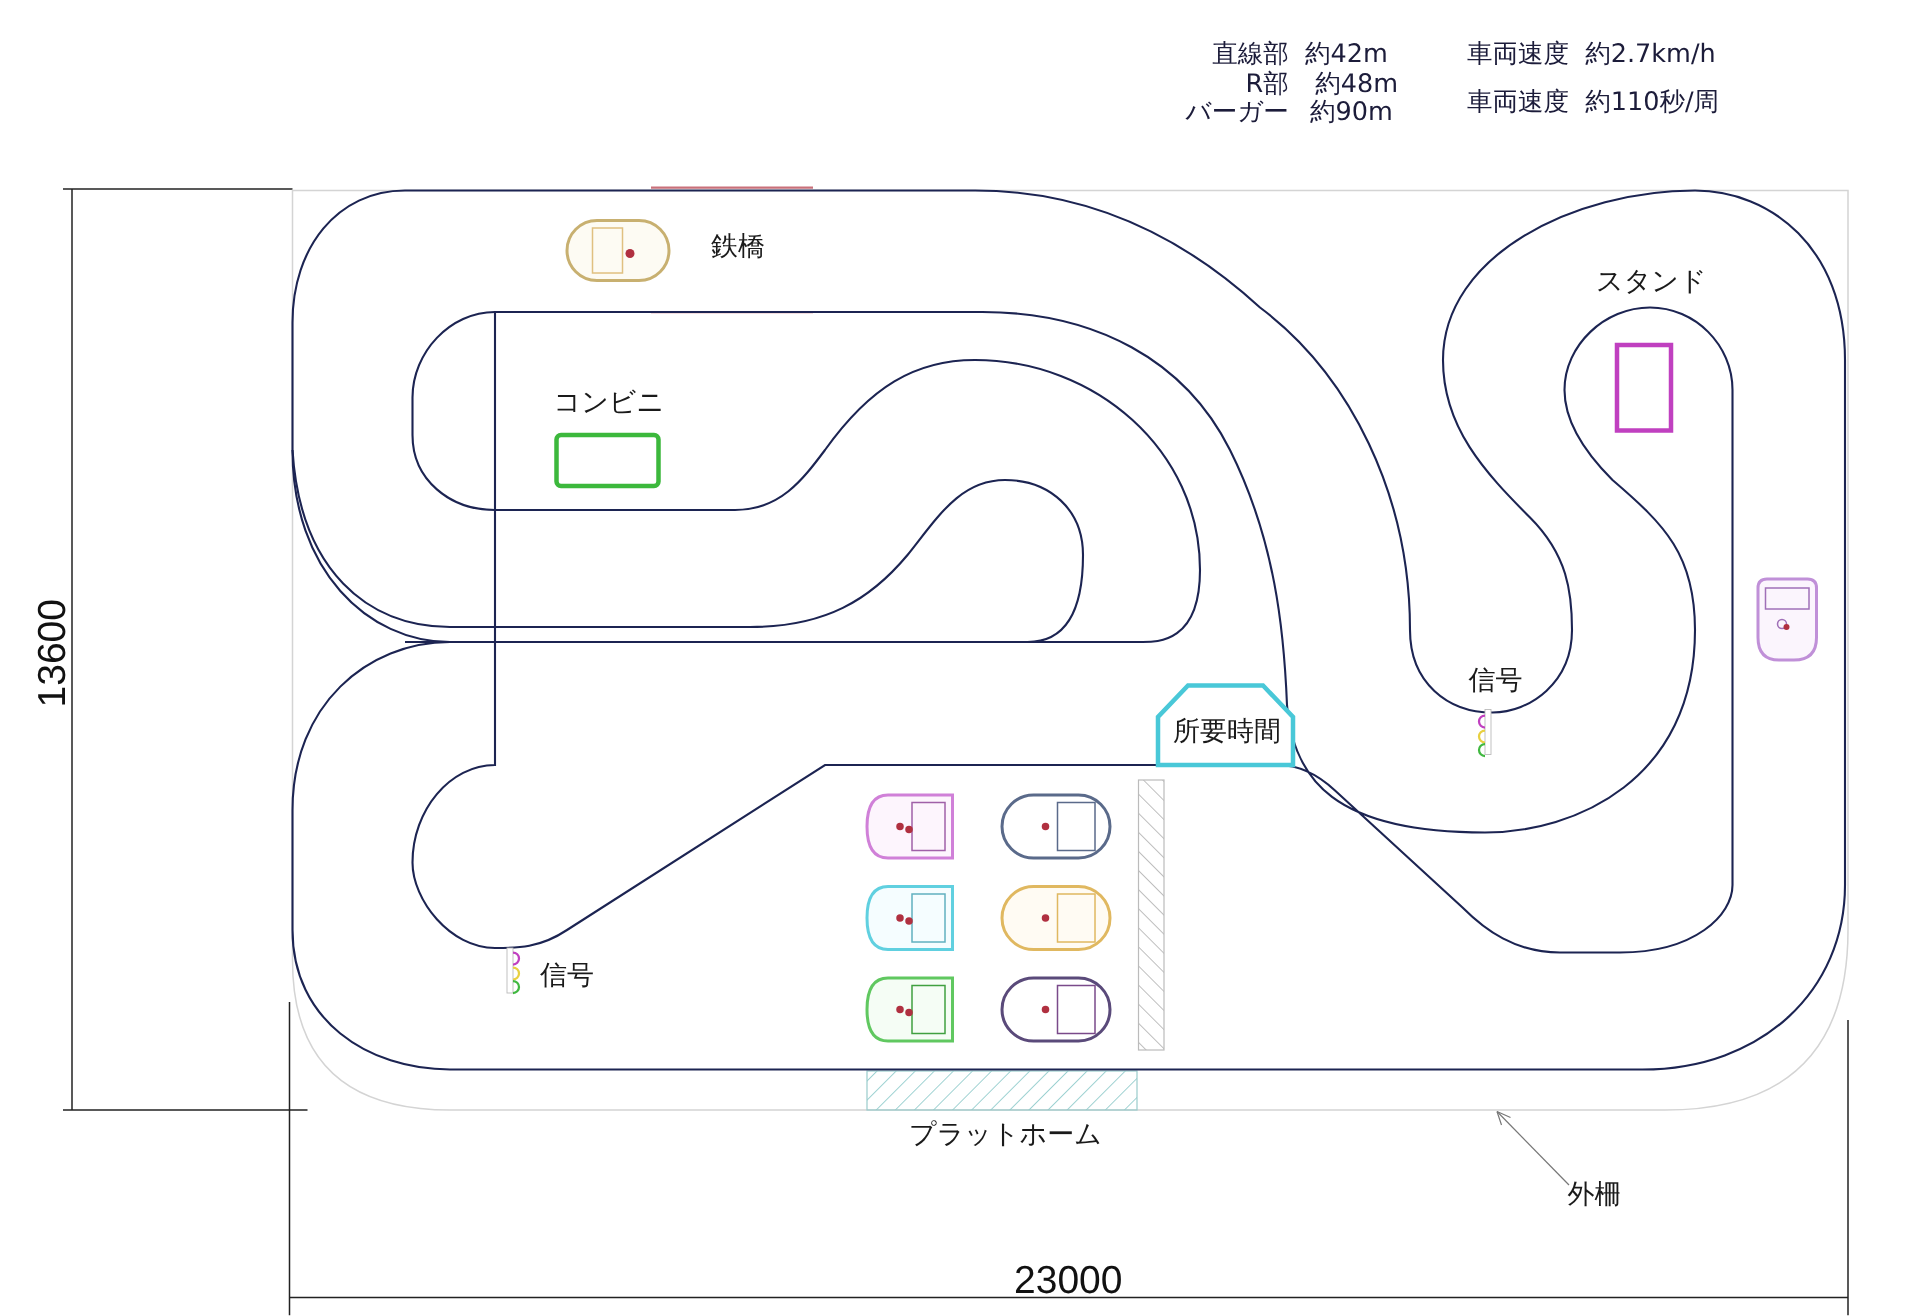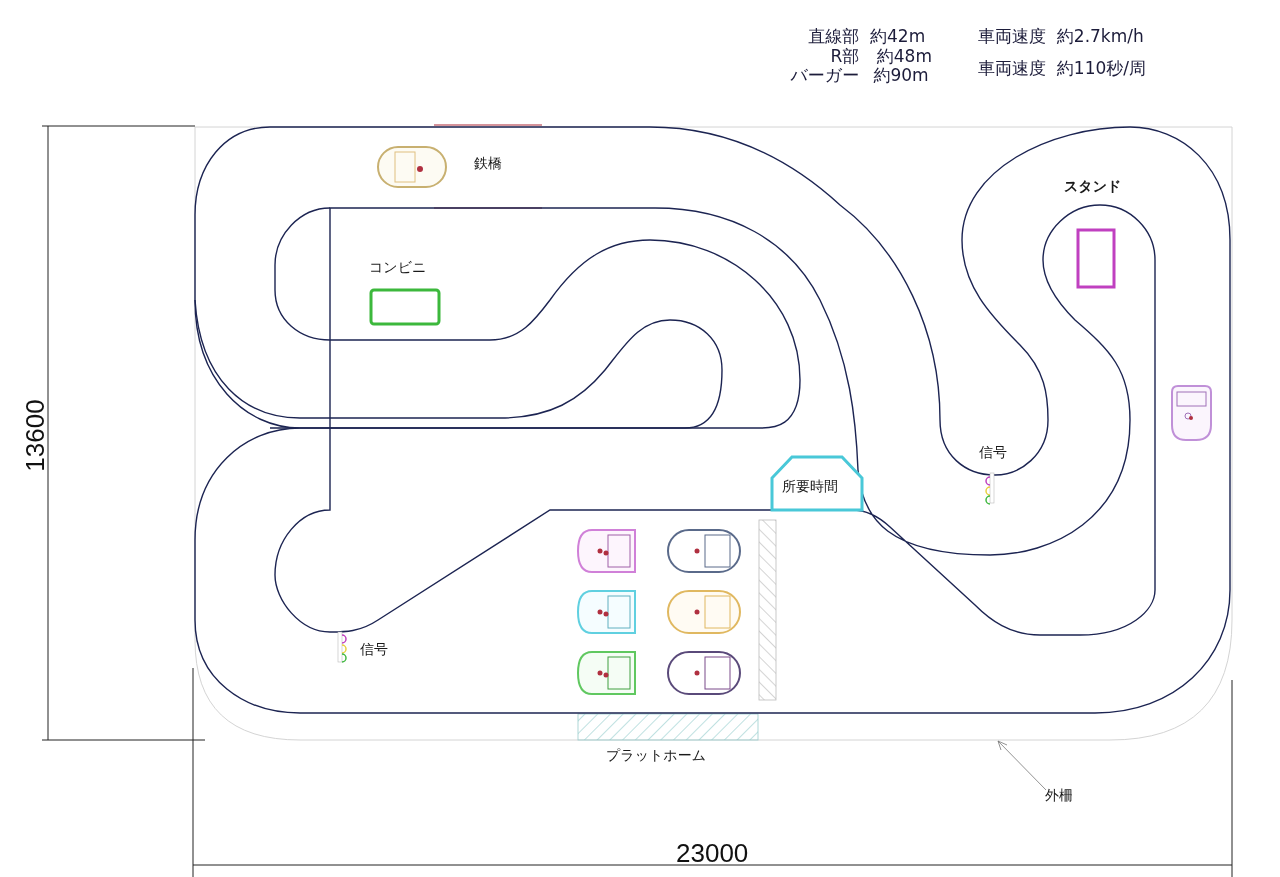"鉄橋" .label { font-size: 14px -> 18px }
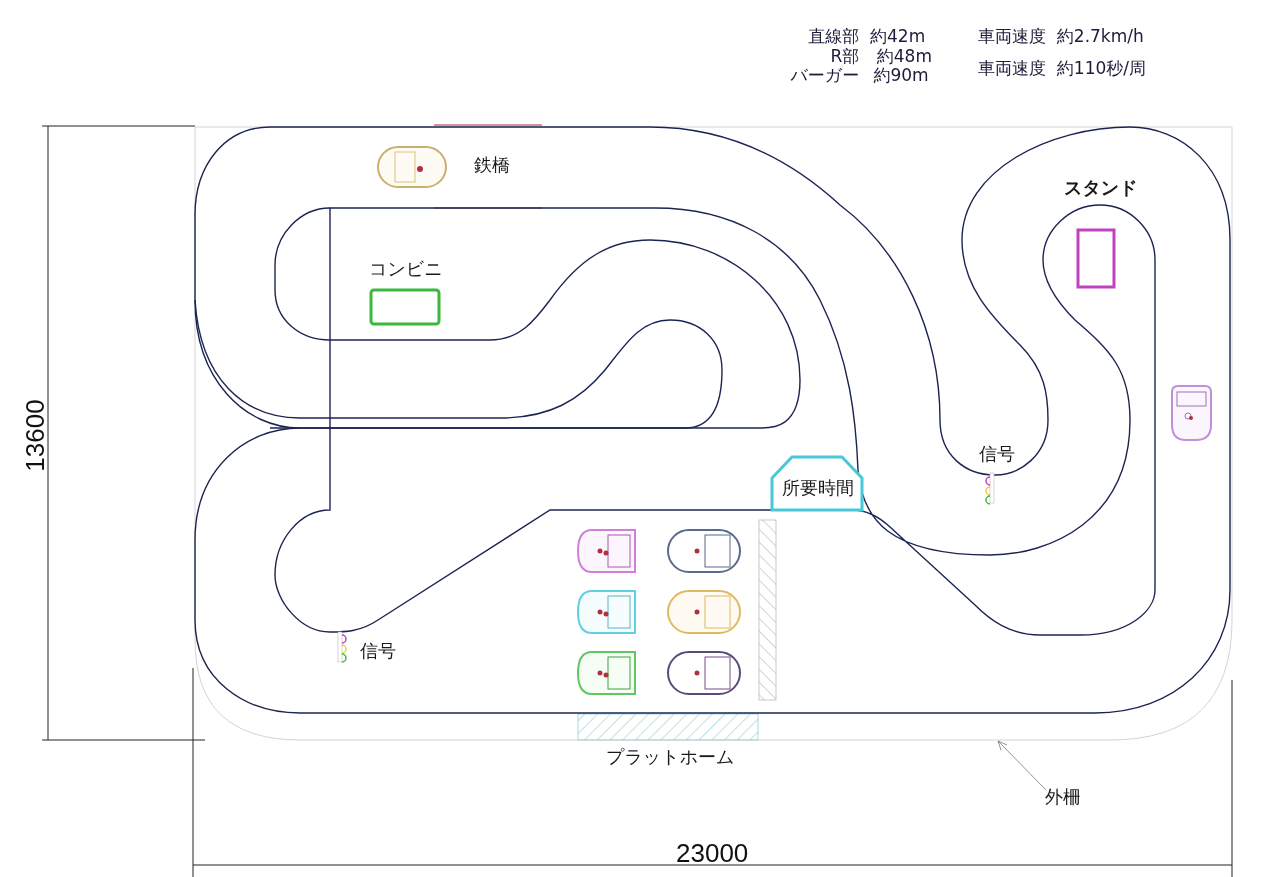"スタンド" div.label { font-weight: bold -> none }
